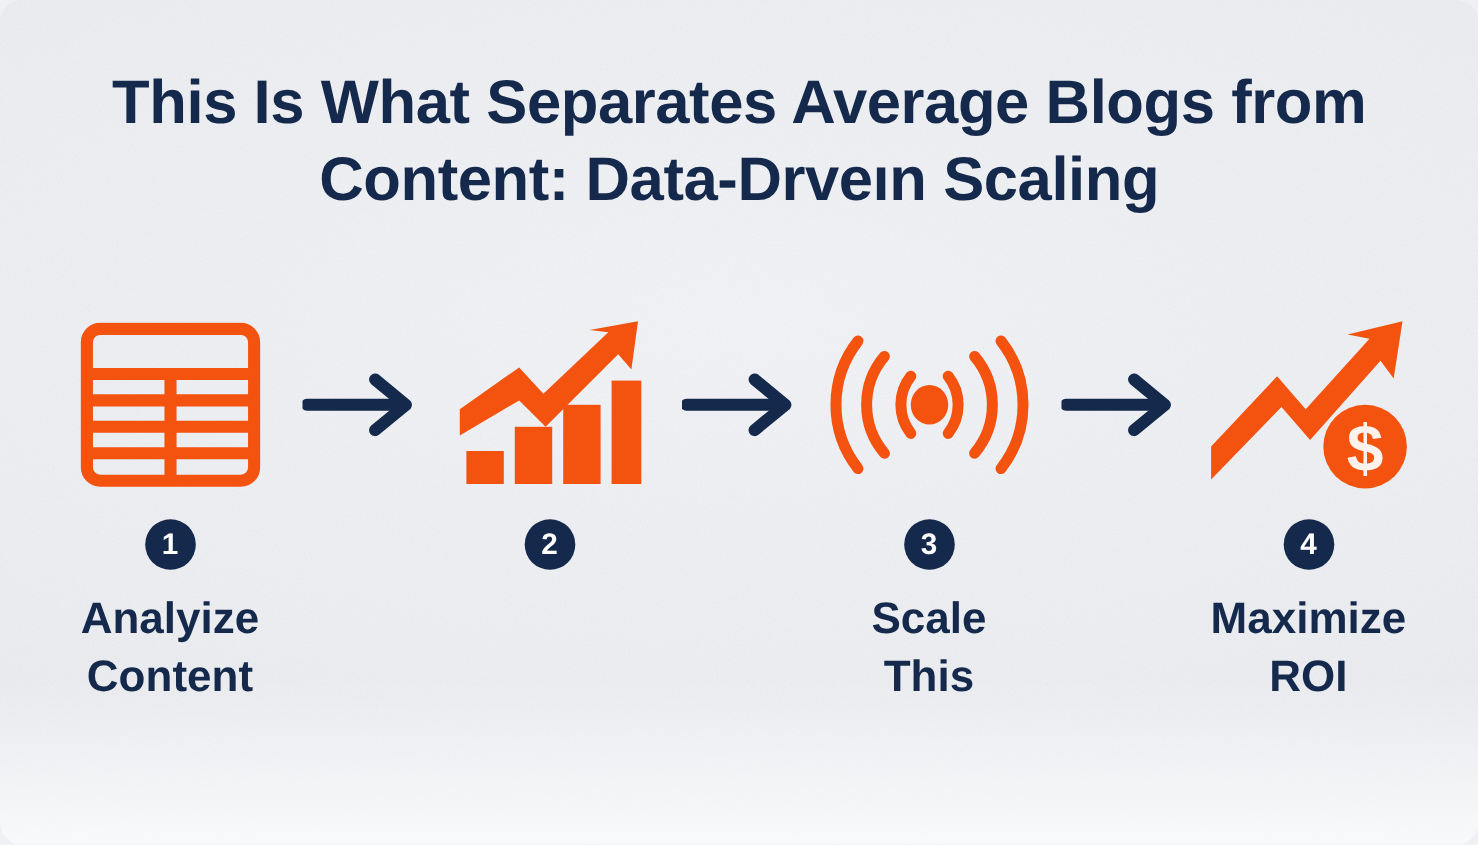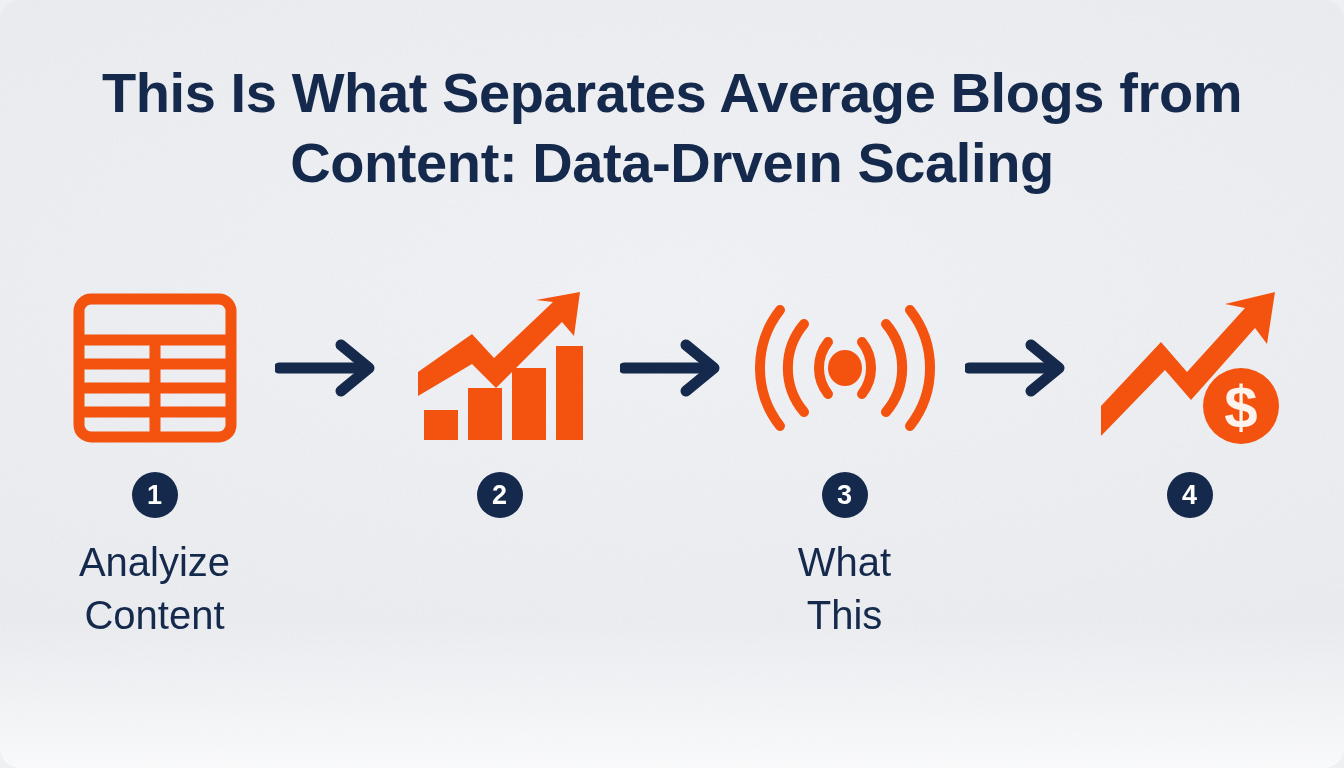"Analyize" .step-label { font-weight: normal -> bold }
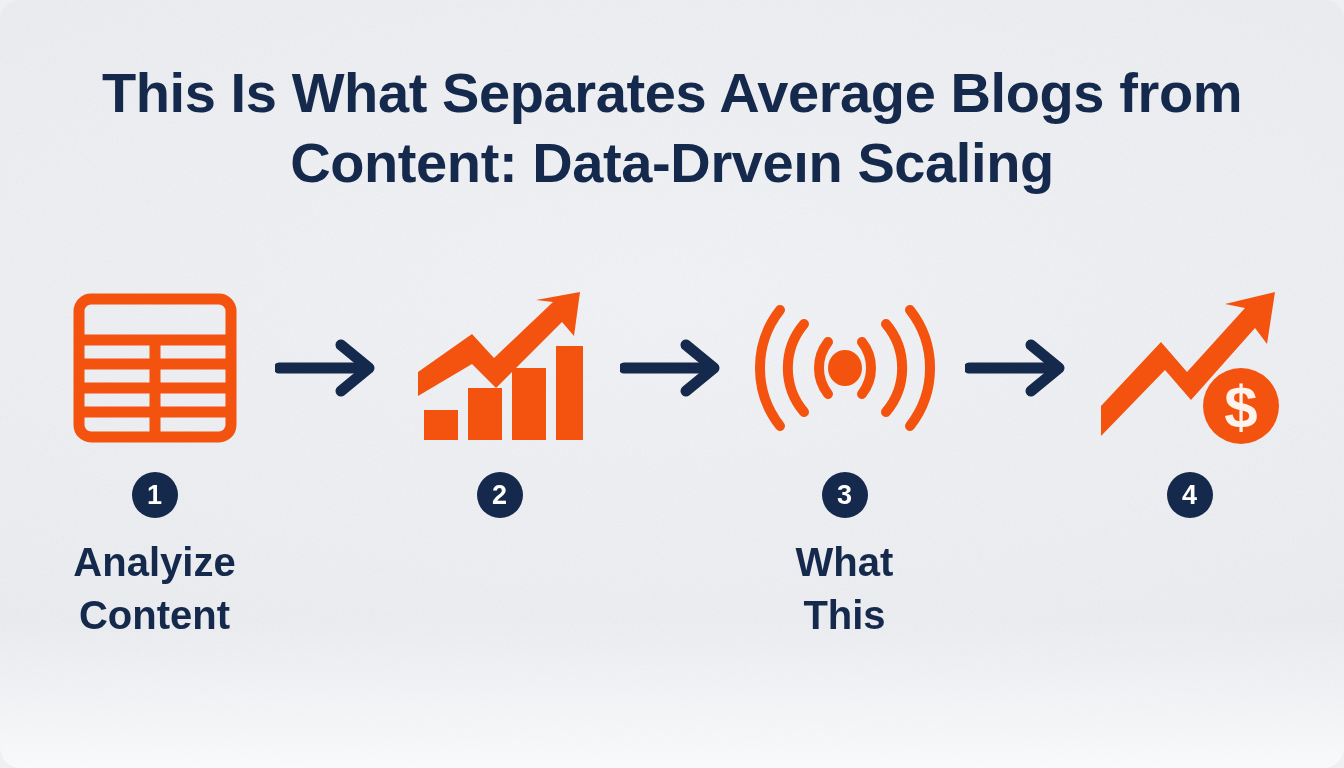"What" div { text: What -> Scale }
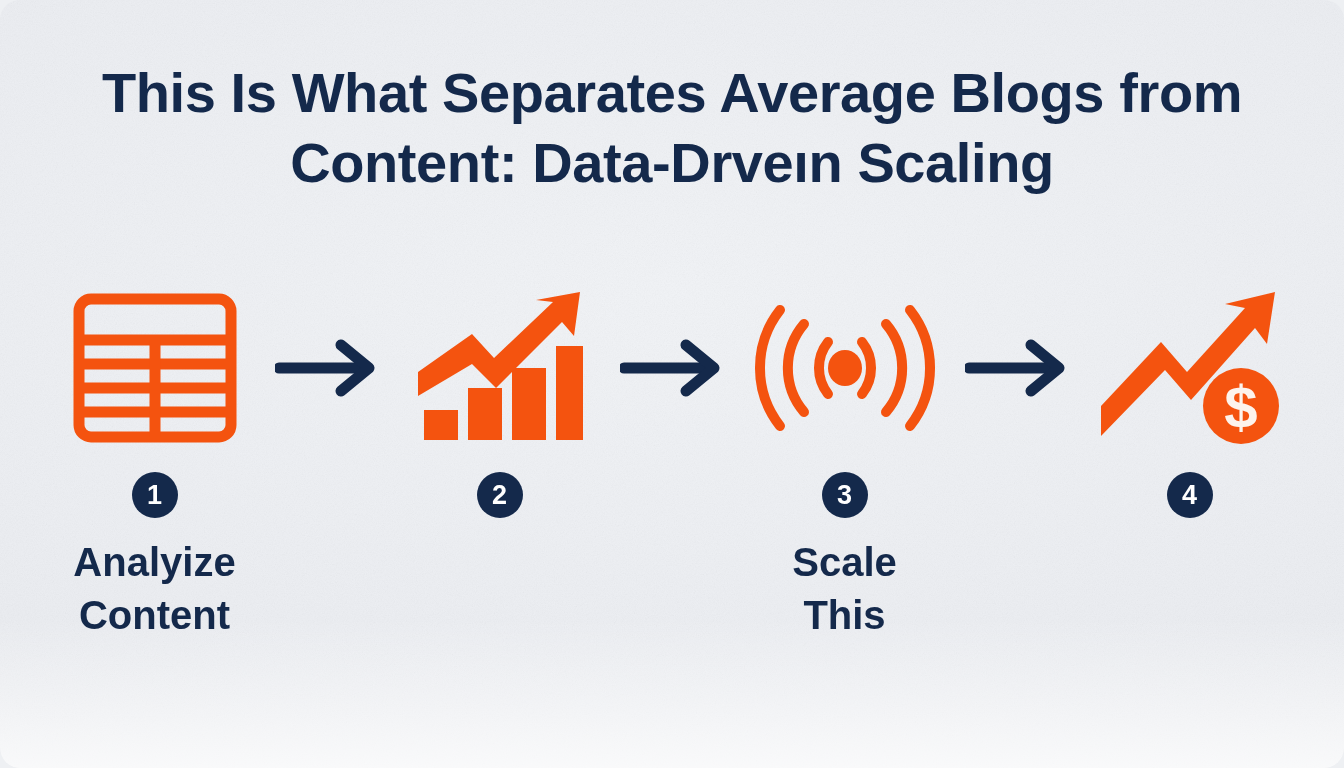"Maximize" div.step-label { html: none -> <div> <div>Maximize</div> <div>ROI</div> </div> }
